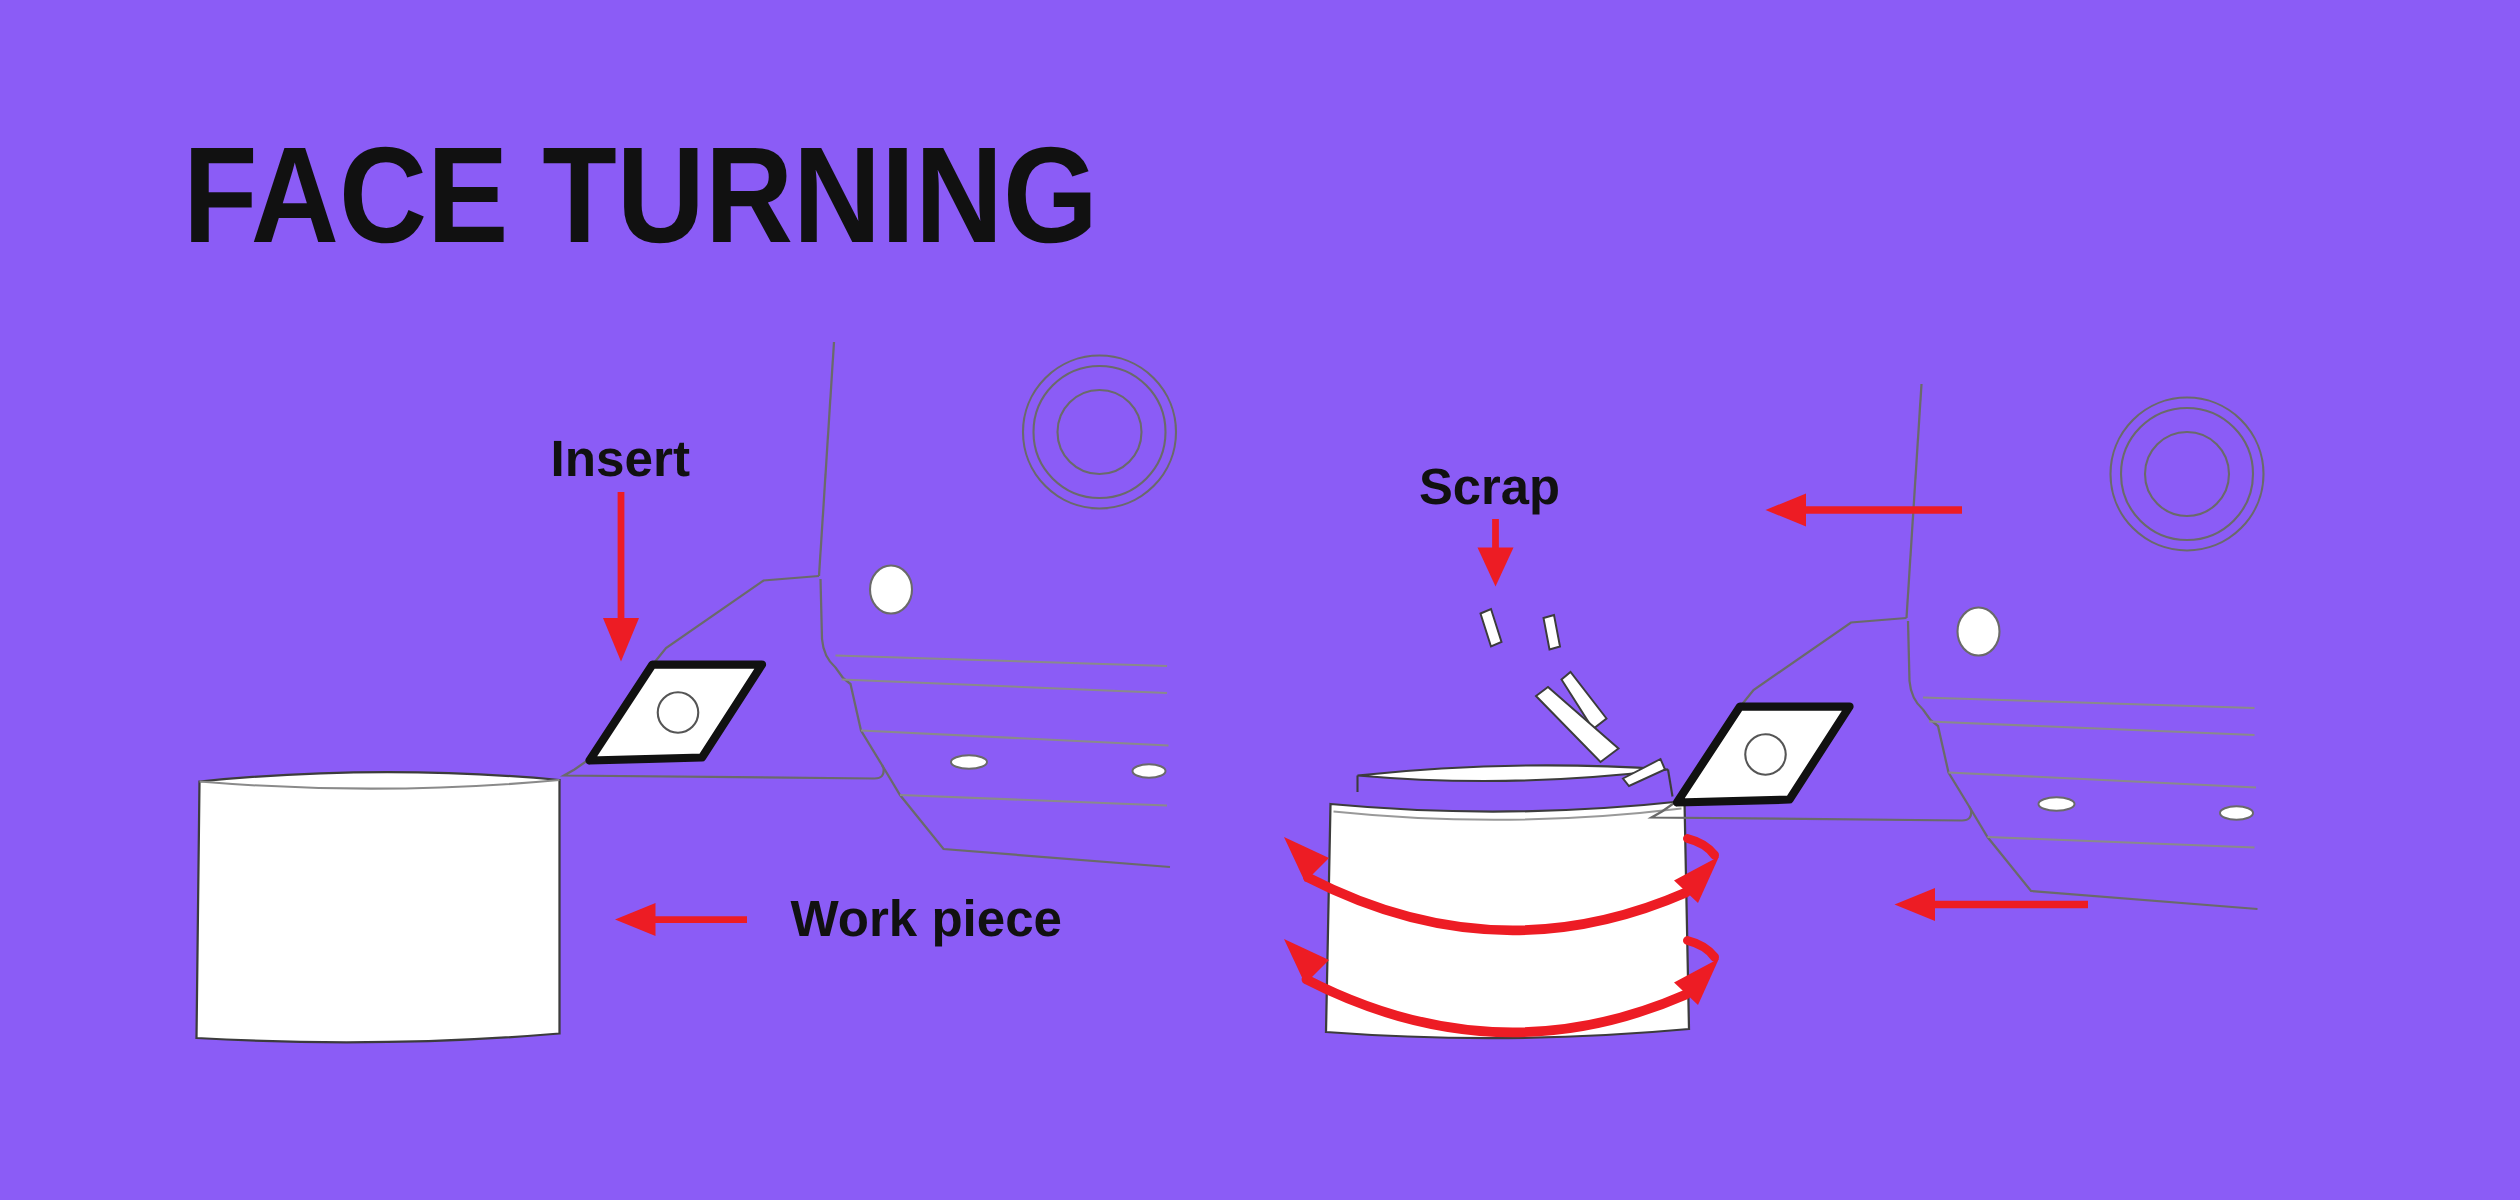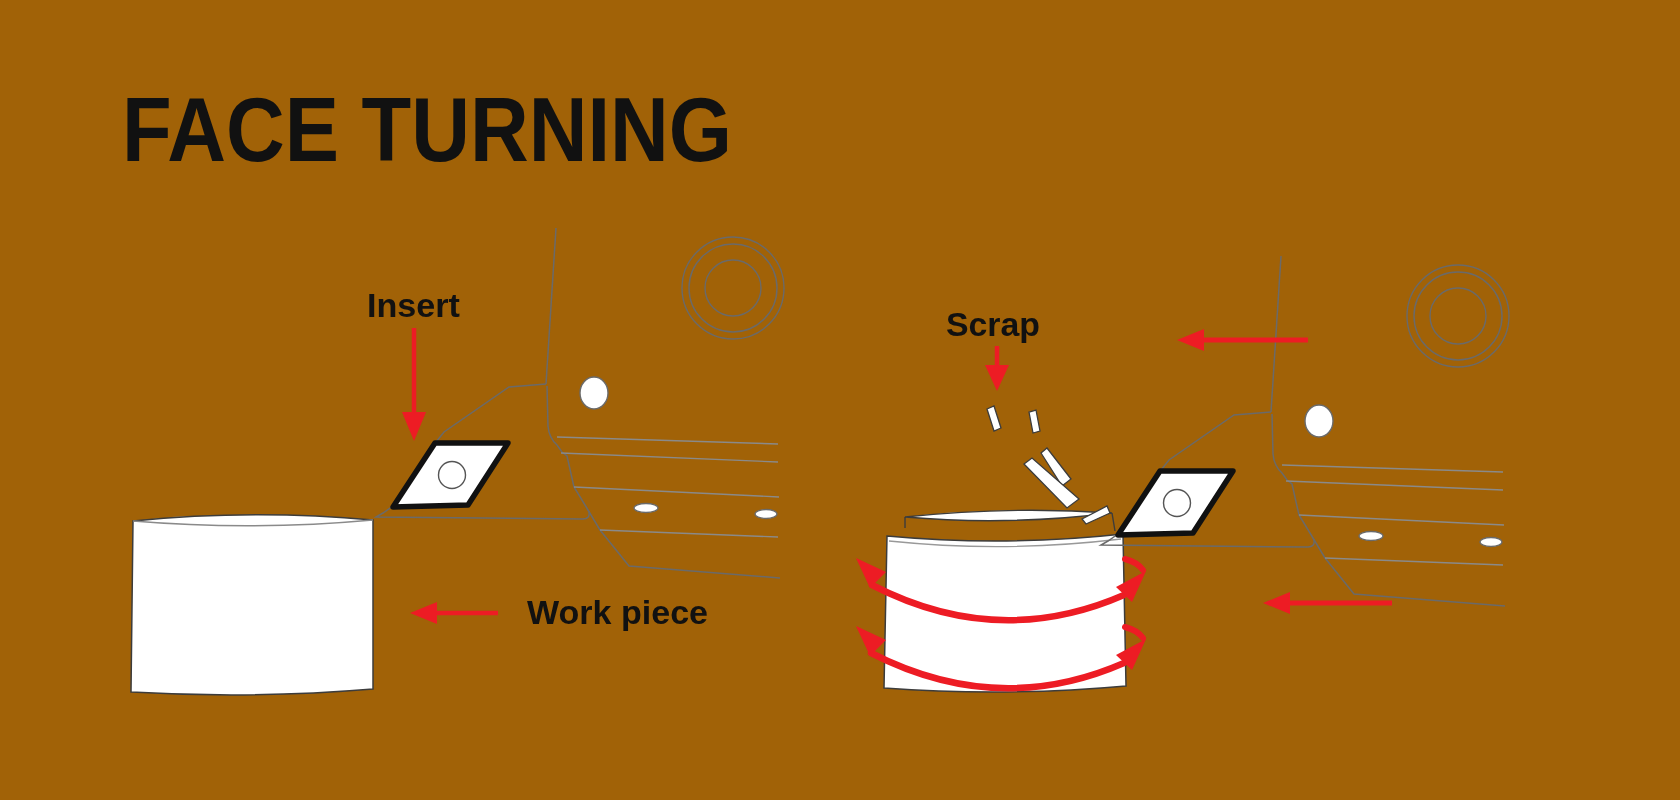"FACE TURNING" #stage { background: #a16207 -> #8b5cf6 }
